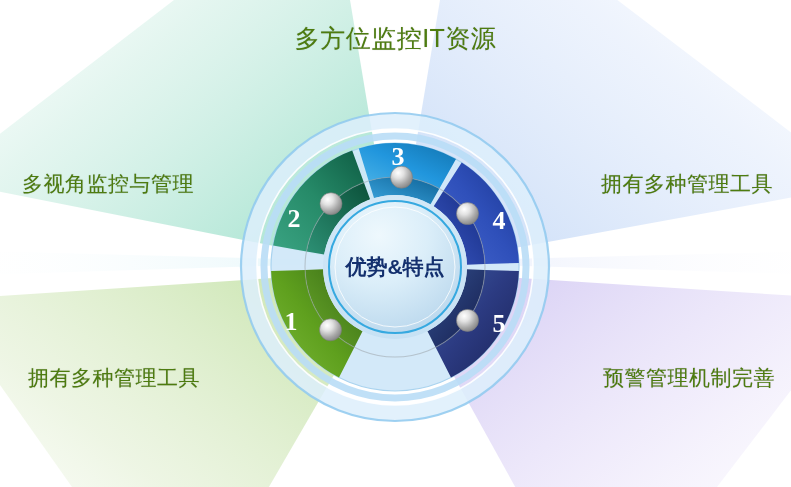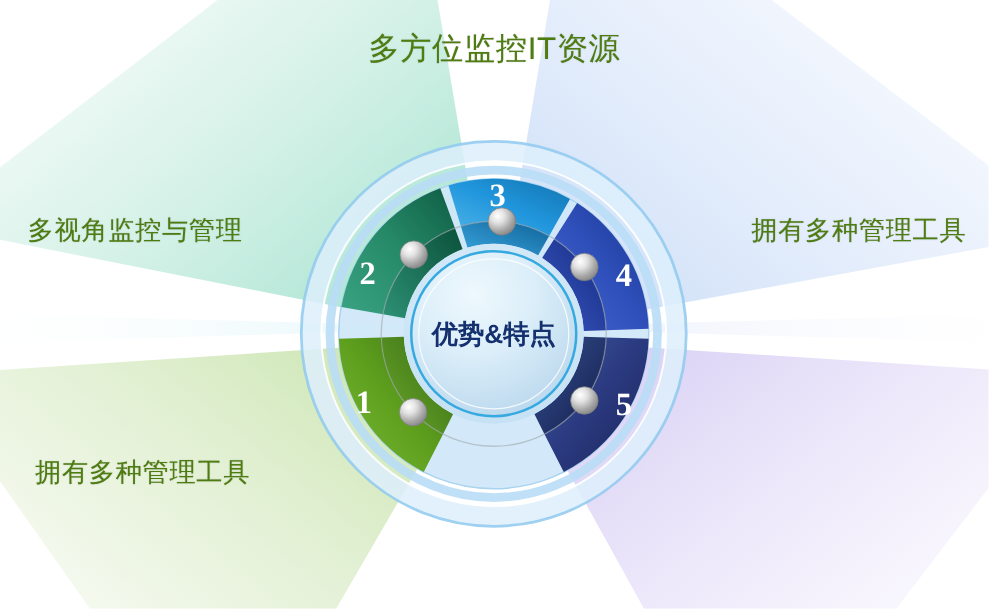"预警管理机制完善" div.label { html: none -> <div>预警管理机制完善</div> }
